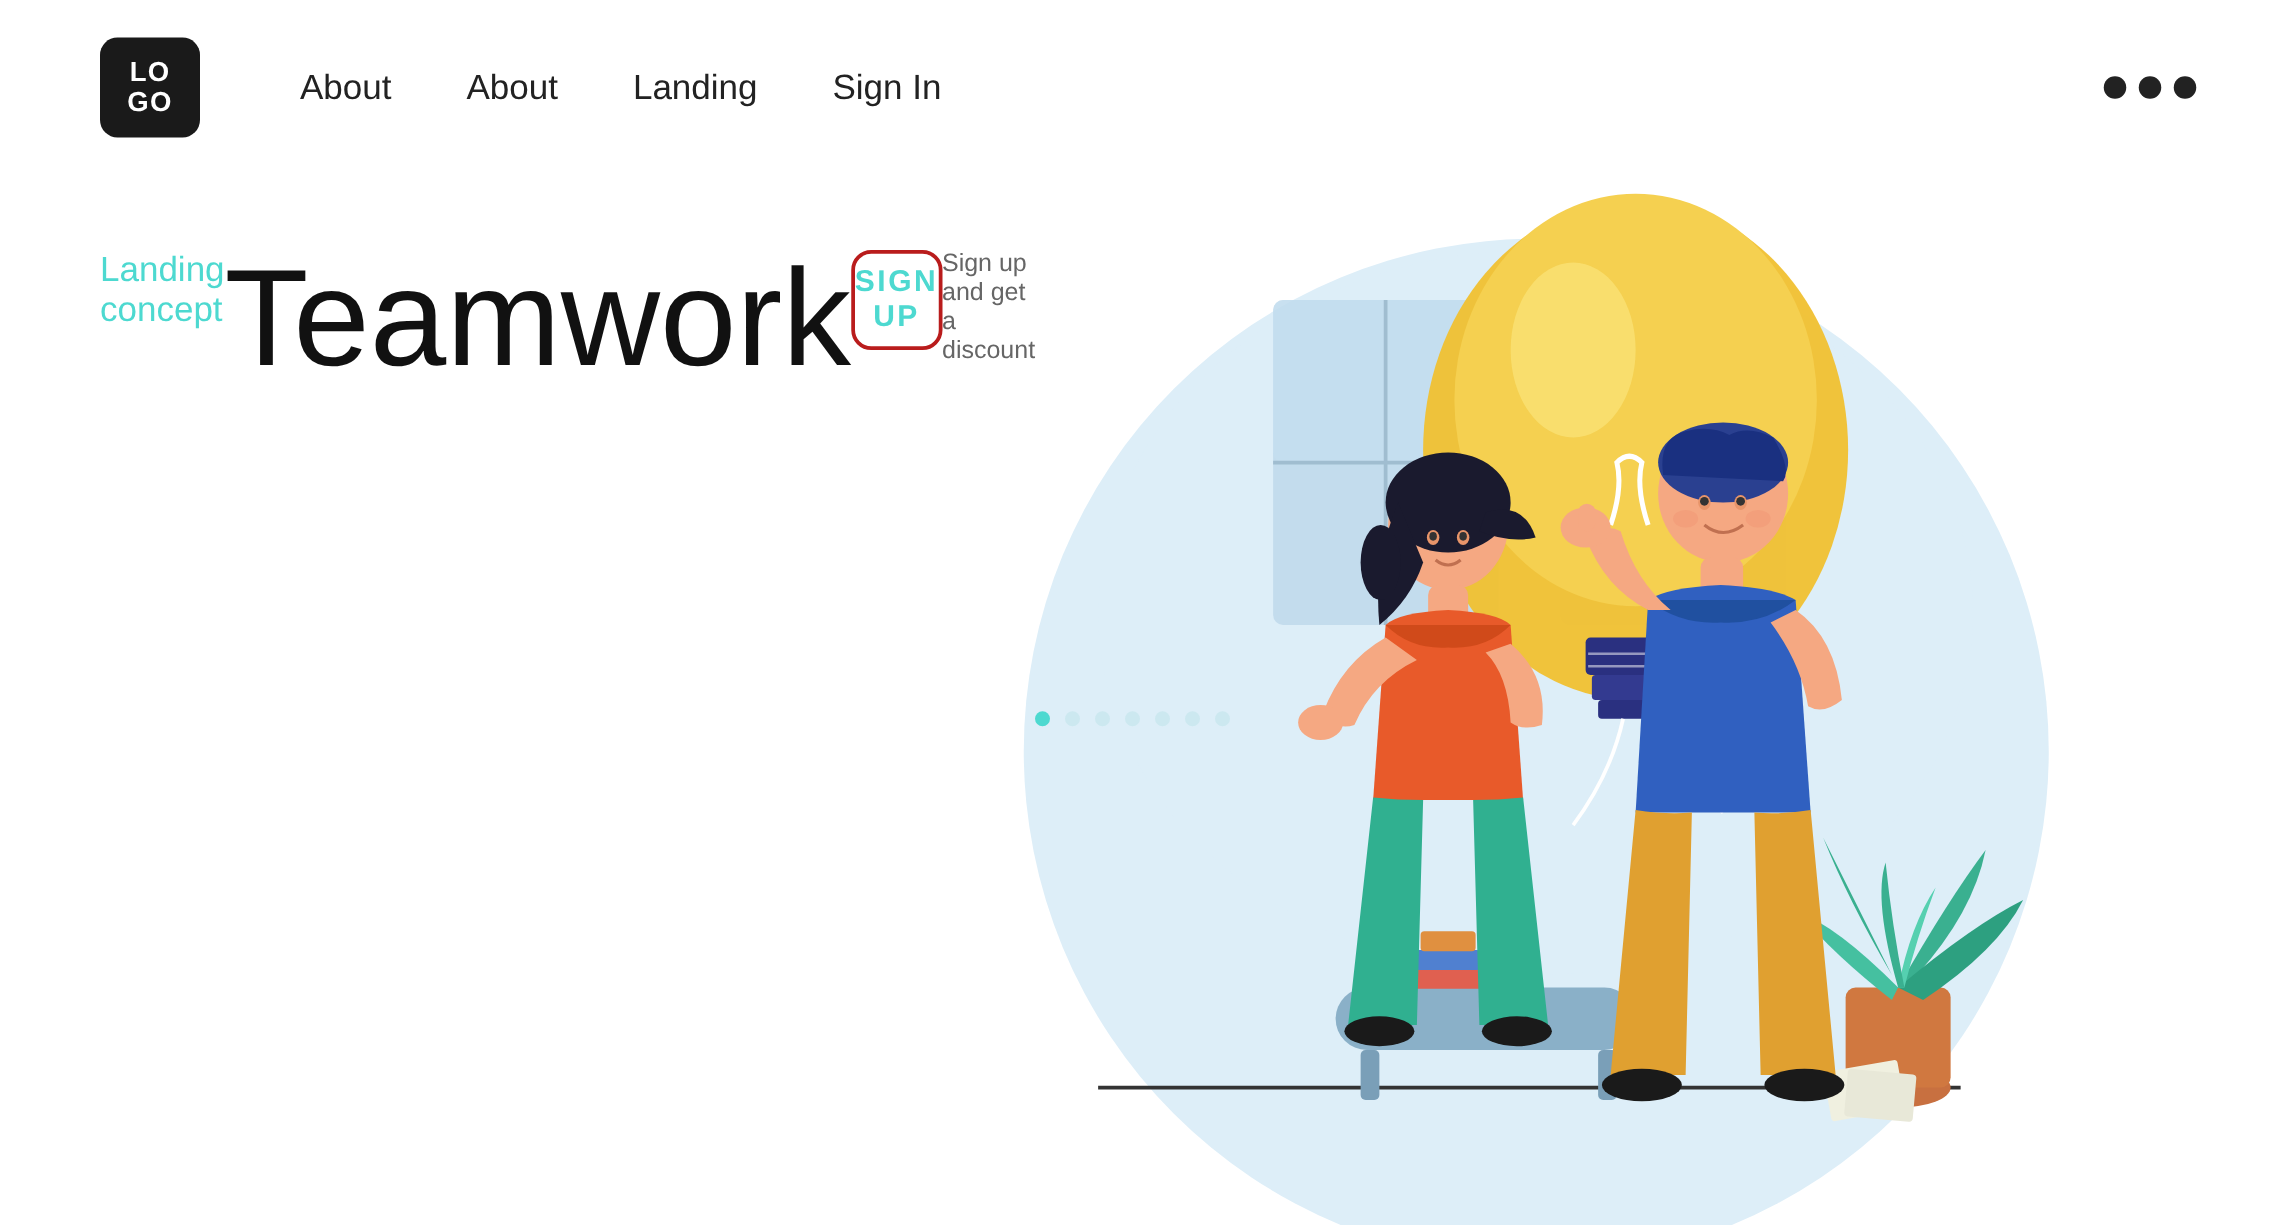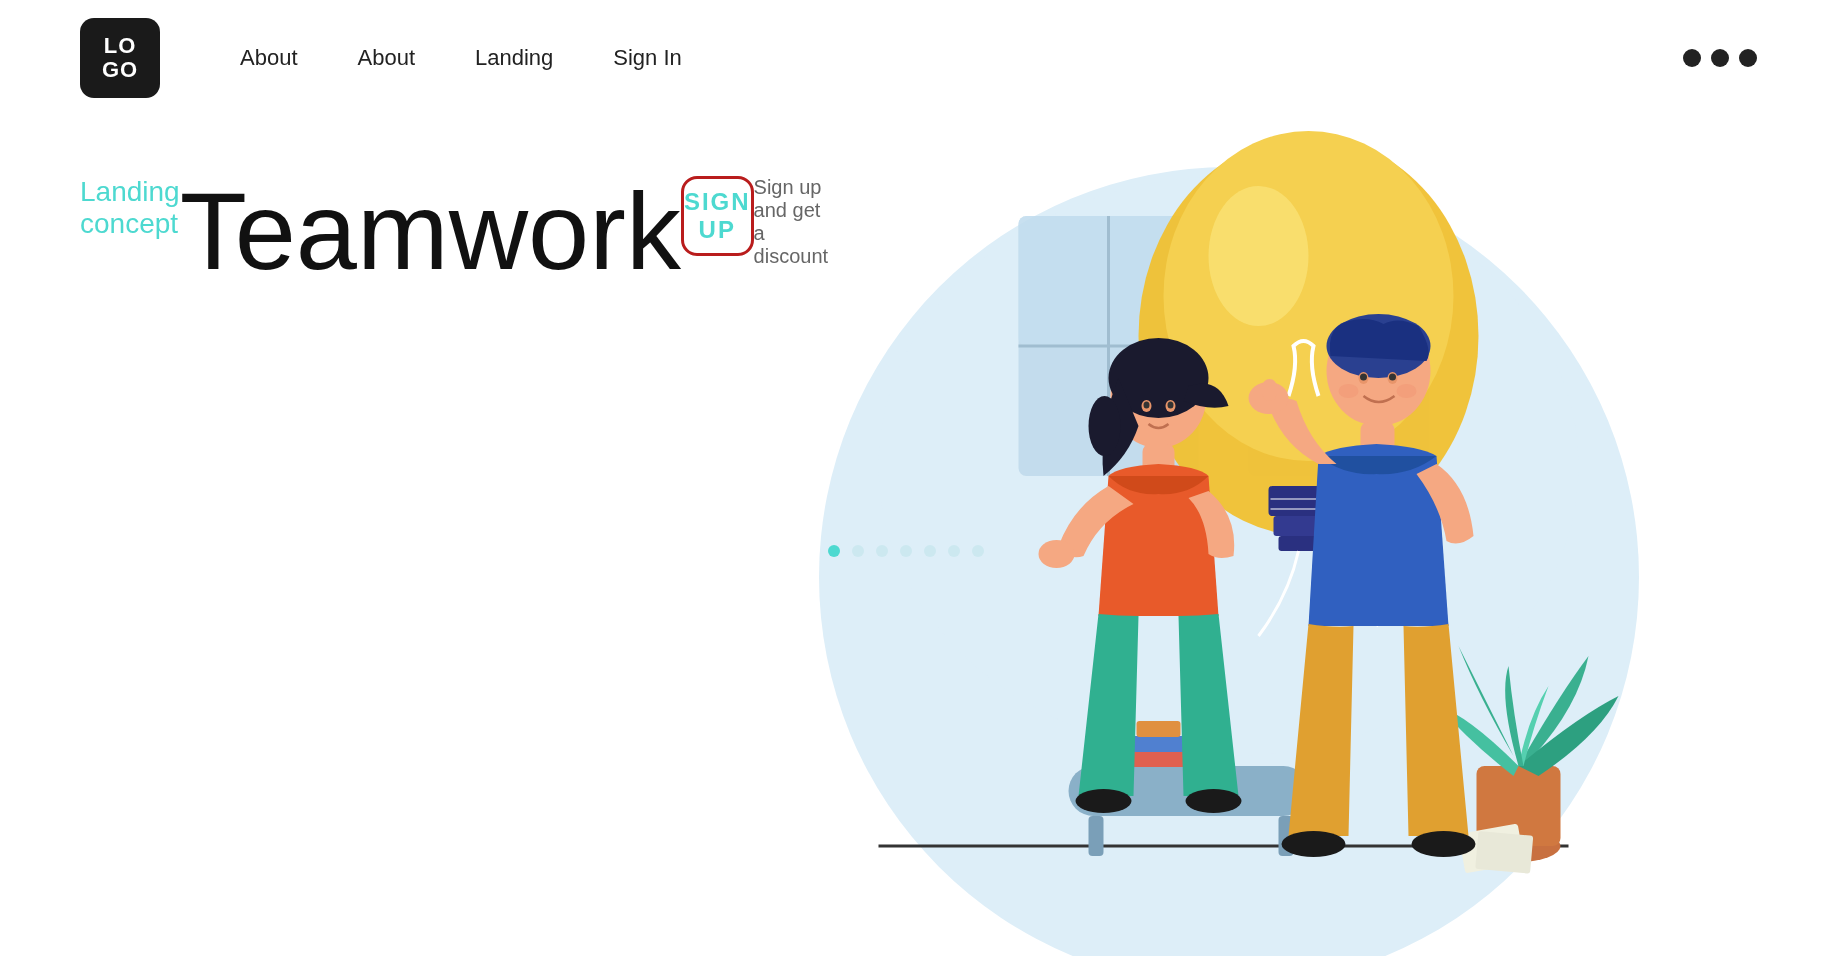"LO" header { padding: 18px 80px -> 30px 80px }
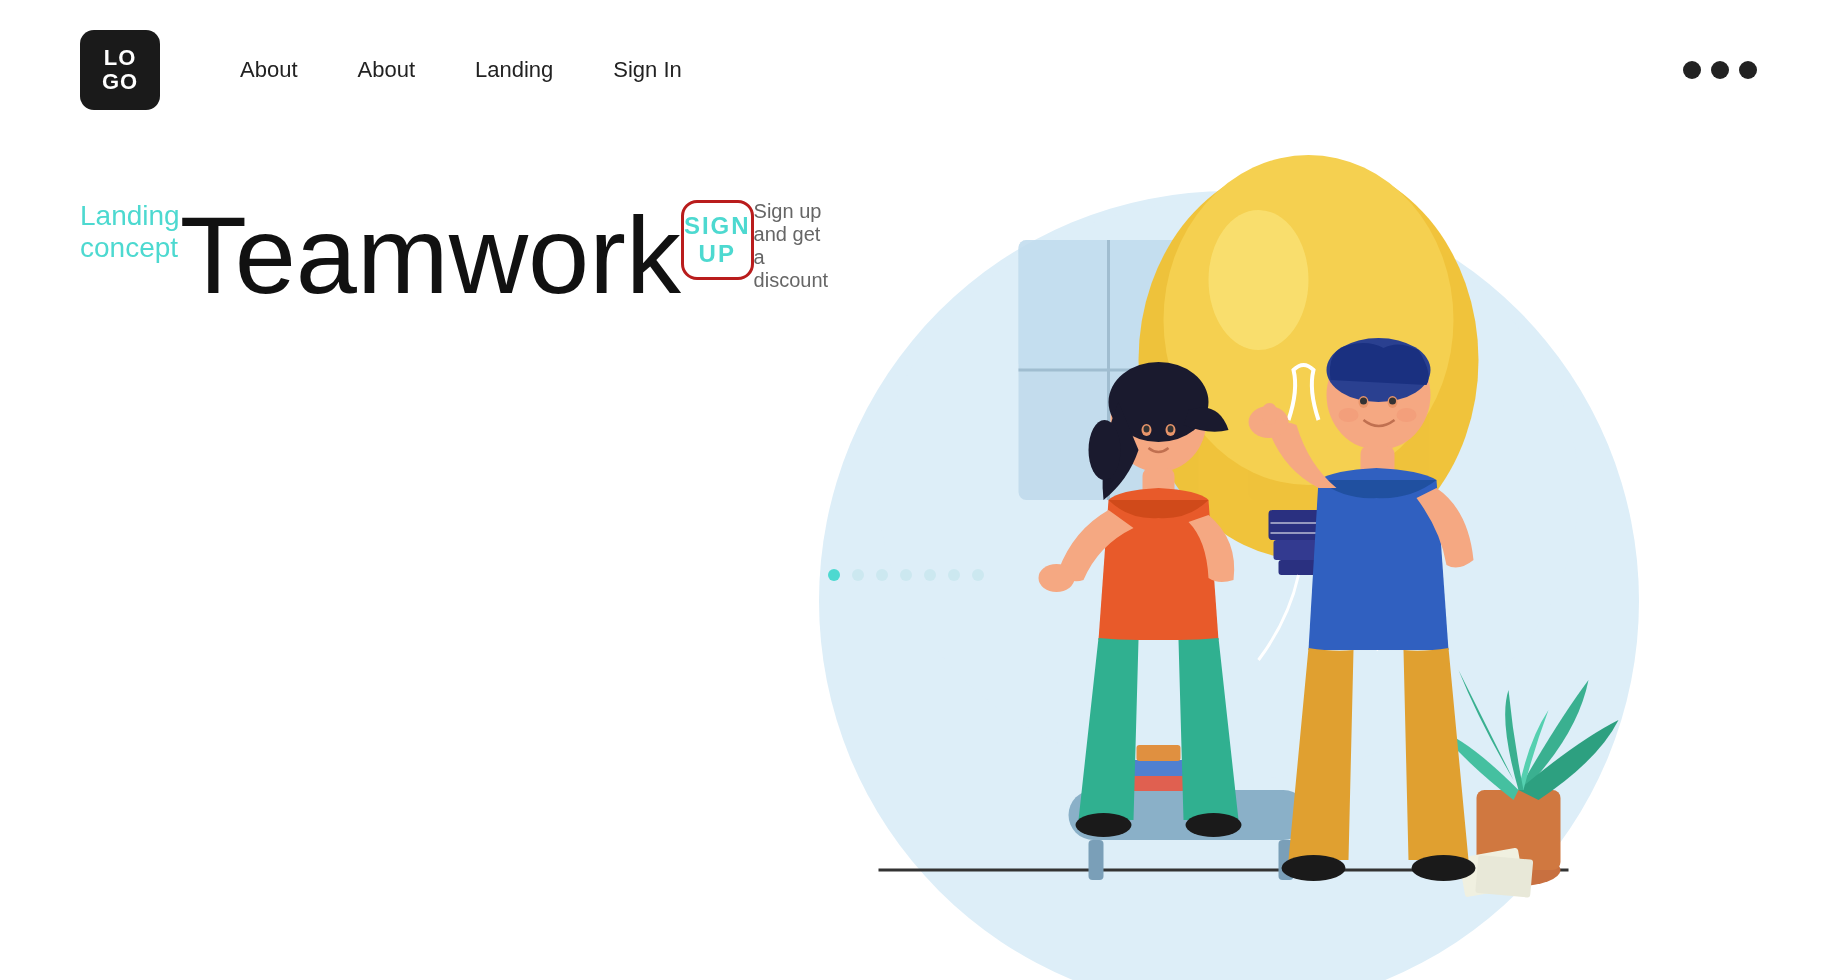"About" nav a { font-size: 22px -> 28px }
